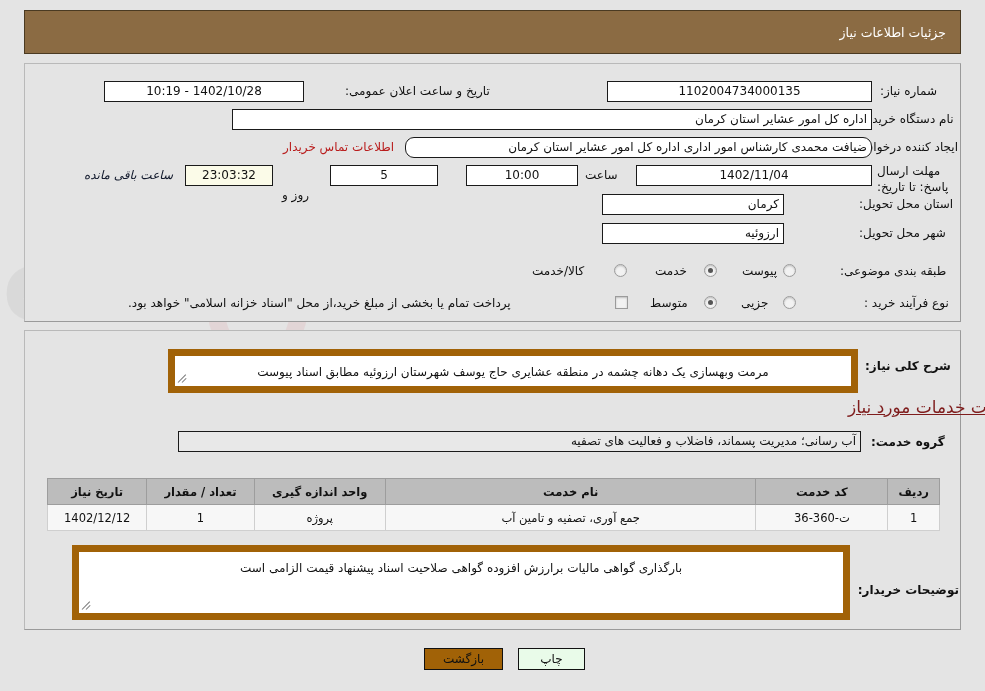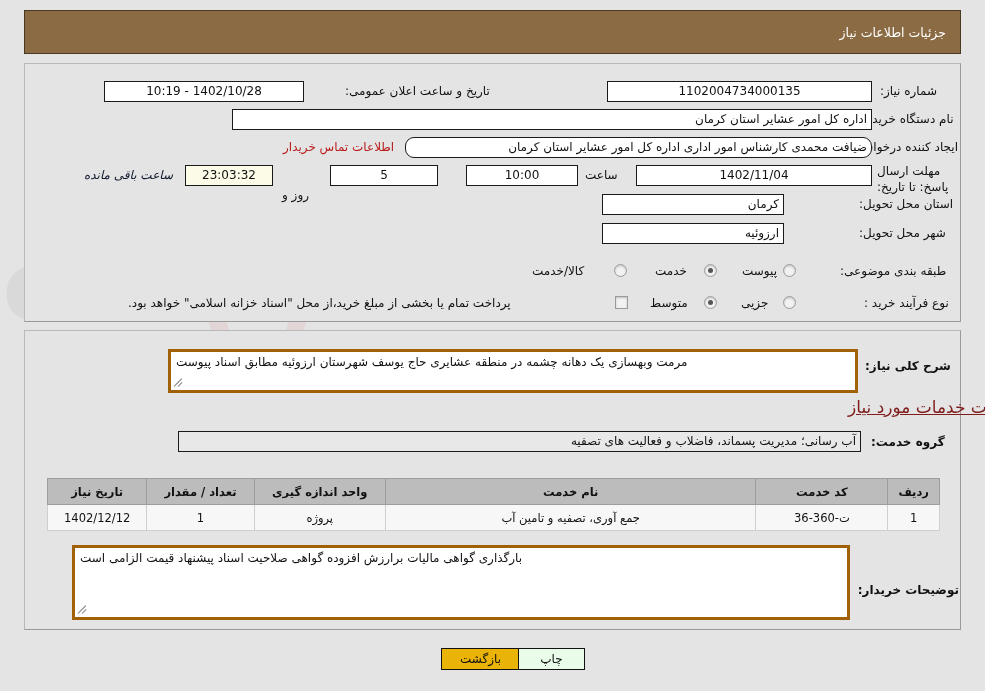"مرمت وبهسازی یک دهانه چشمه" .ta { border: 3px solid #a16207 -> 7px solid #a16207; padding: 1px 5px -> 7px 5px; text-align: left -> center }
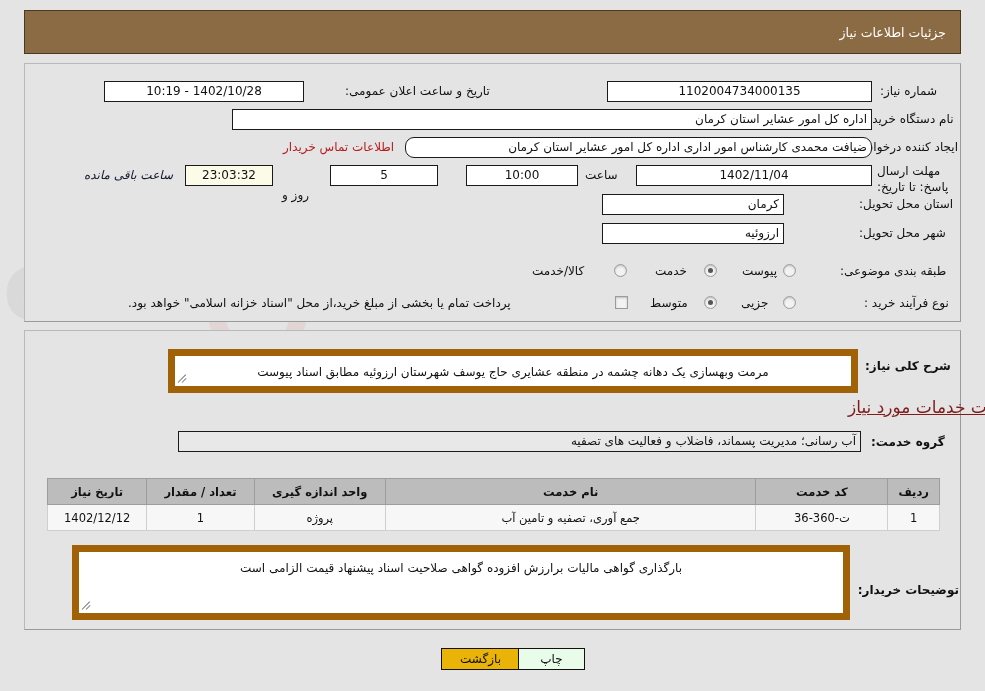"بازگشت" .btn.back { background: #eab308 -> #a16207; margin-left: 17px -> none }
